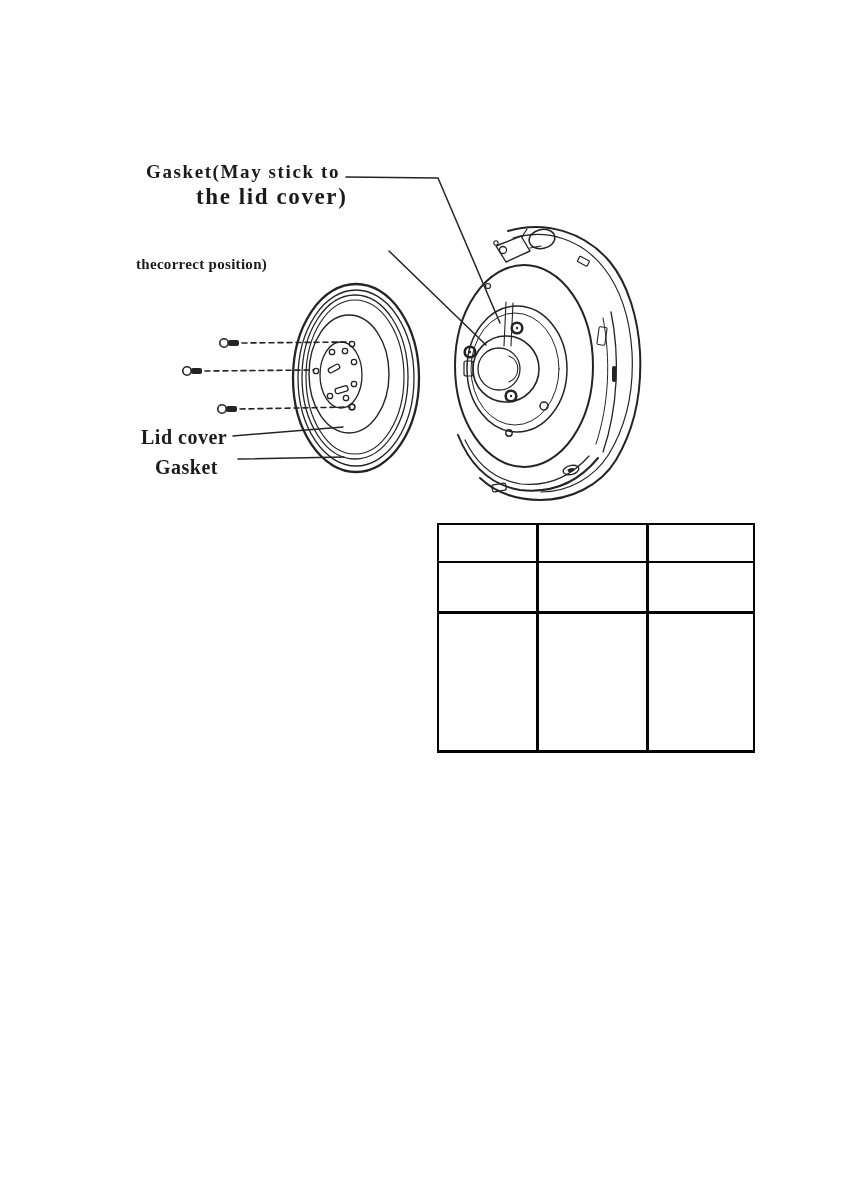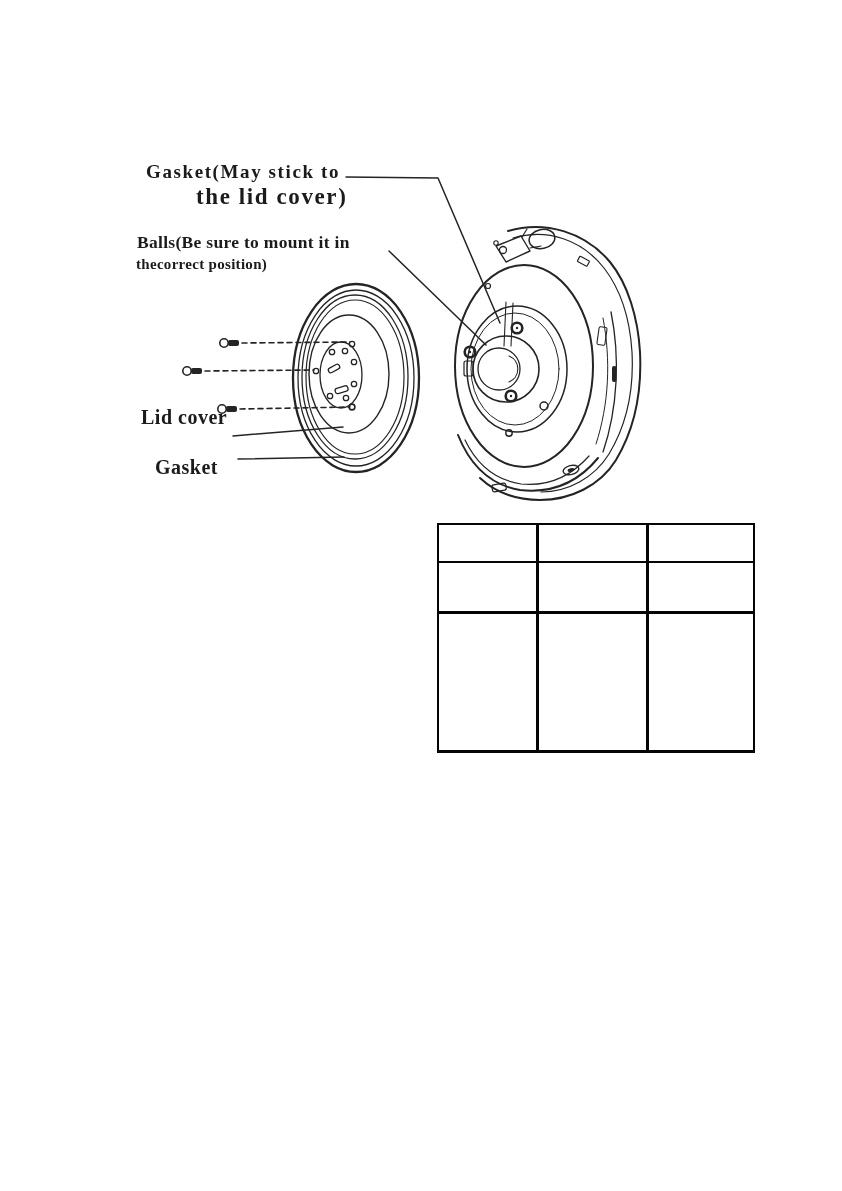"Balls(Be sure to mount it" div.lbl { html: <div>Balls(Be sure to mount it in</div> -> none }
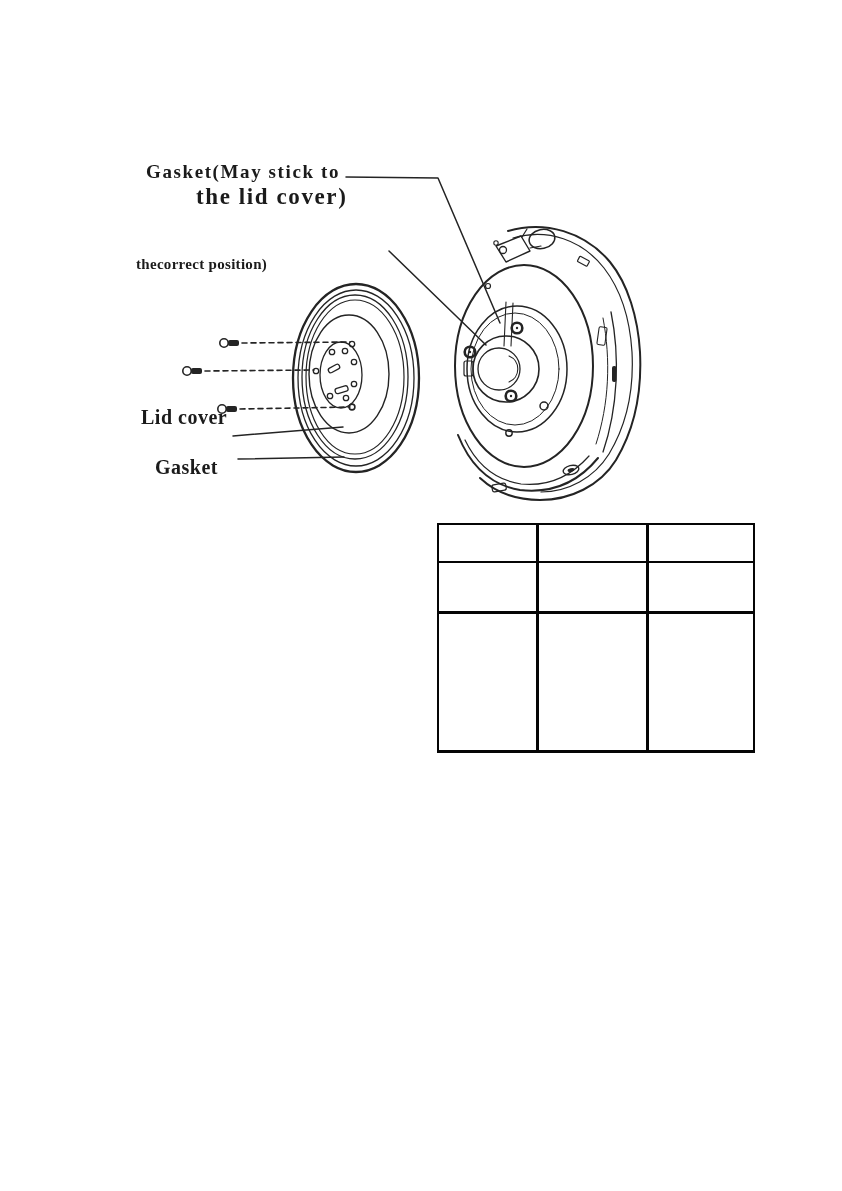"Lid cover" .lbl-lid { top: 406px -> 426px }
